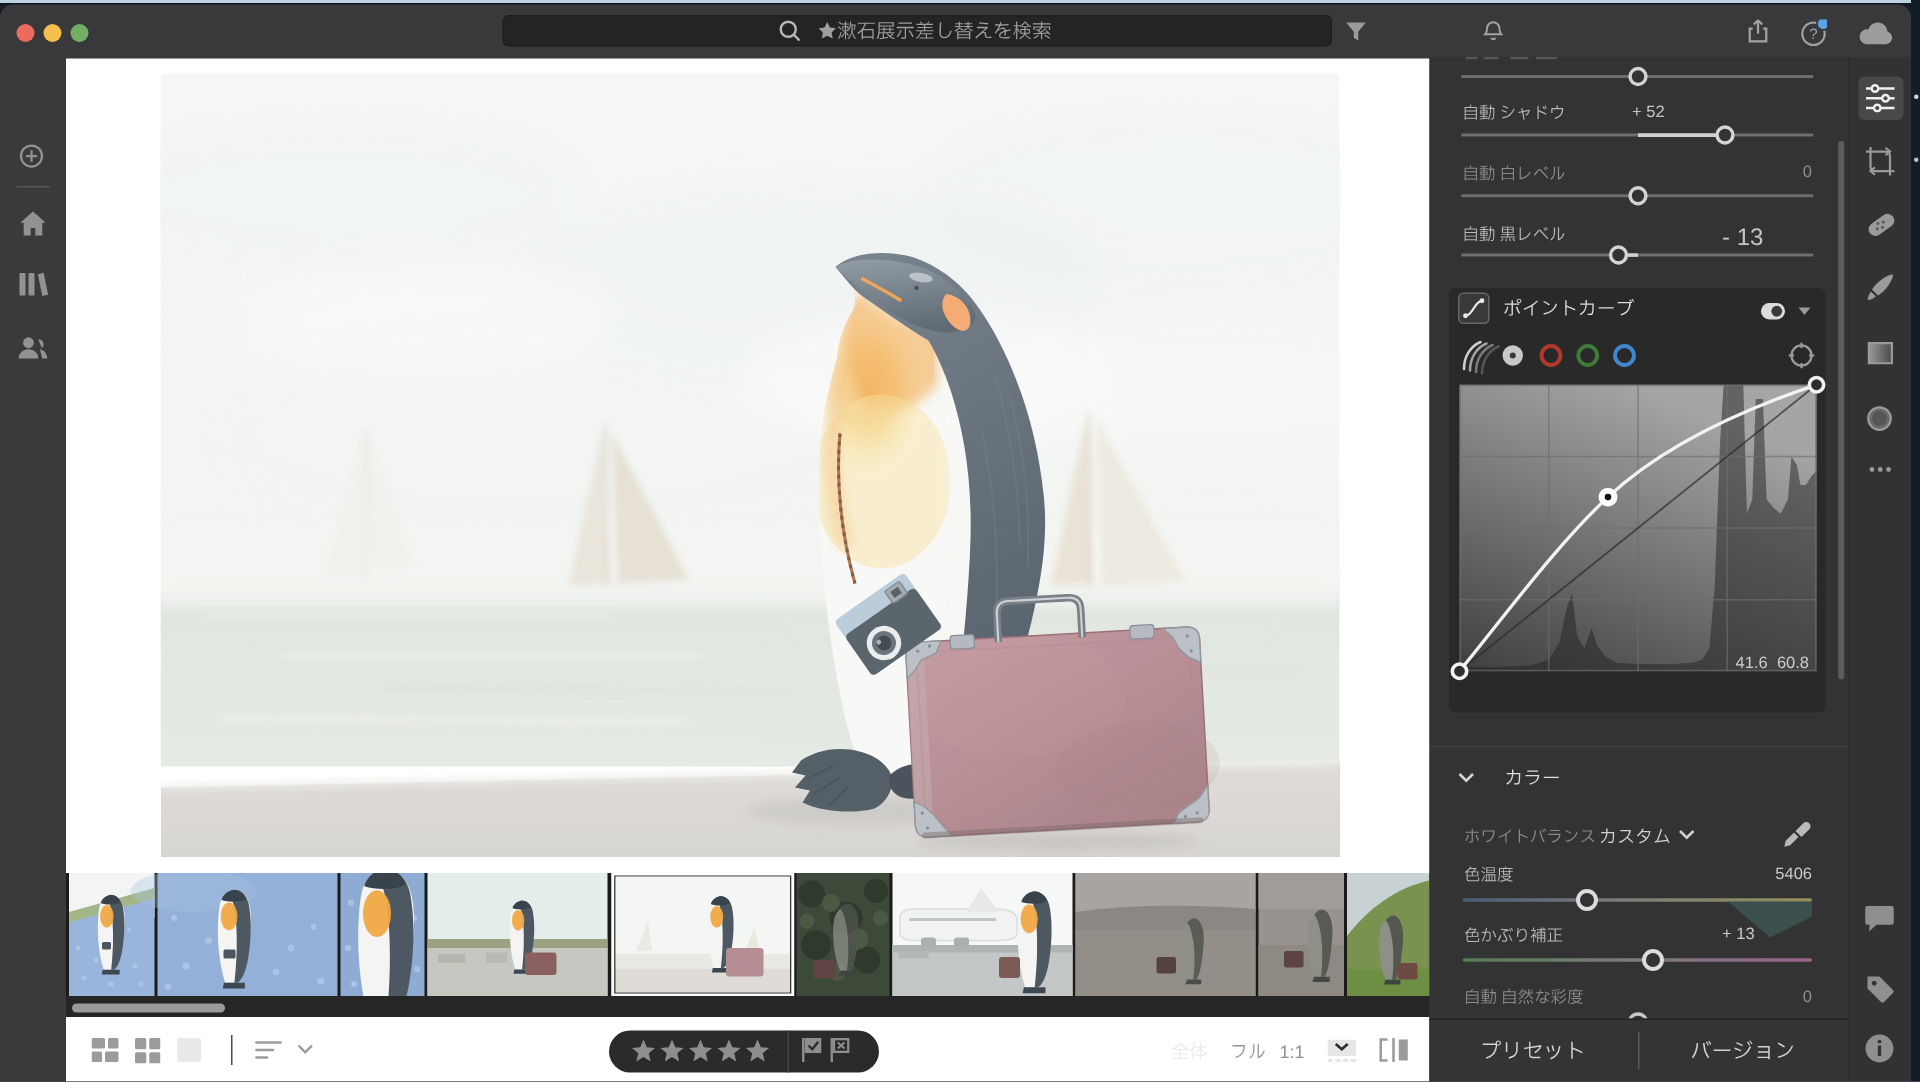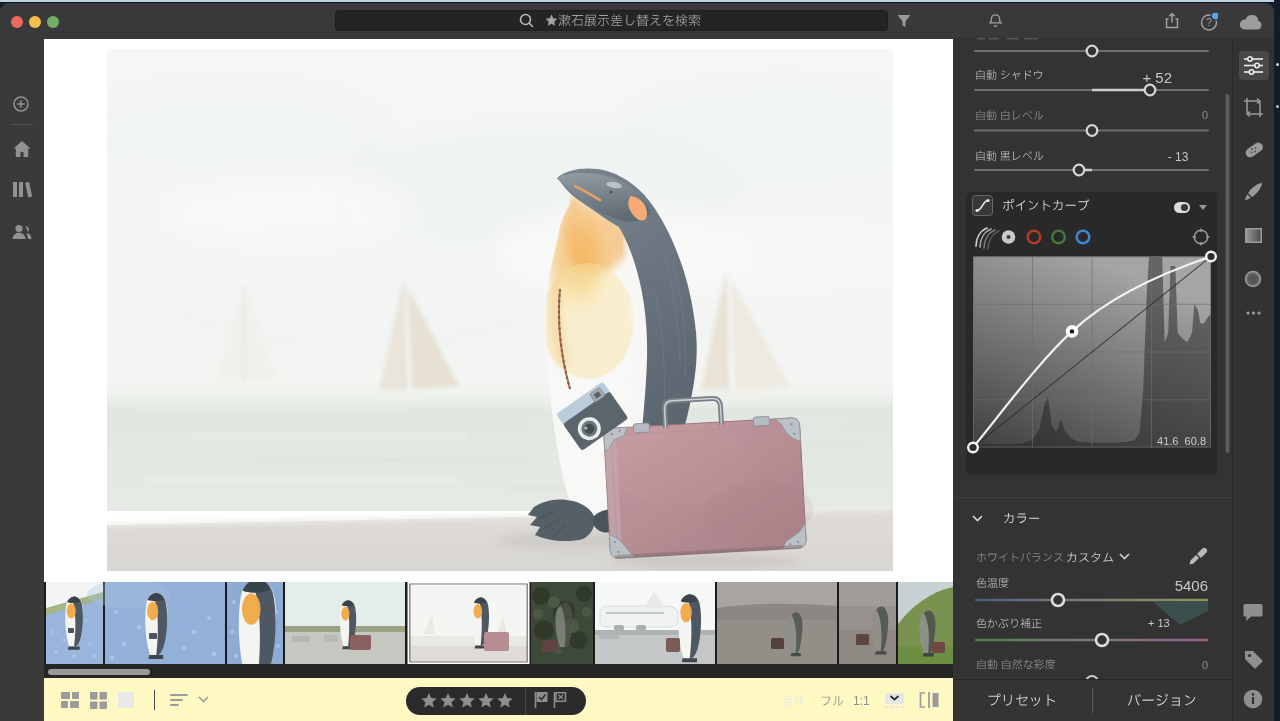"+ 52" div.abs { font-size: 15px -> 11px; left: 1112px -> 1088px; text-align: right -> left }
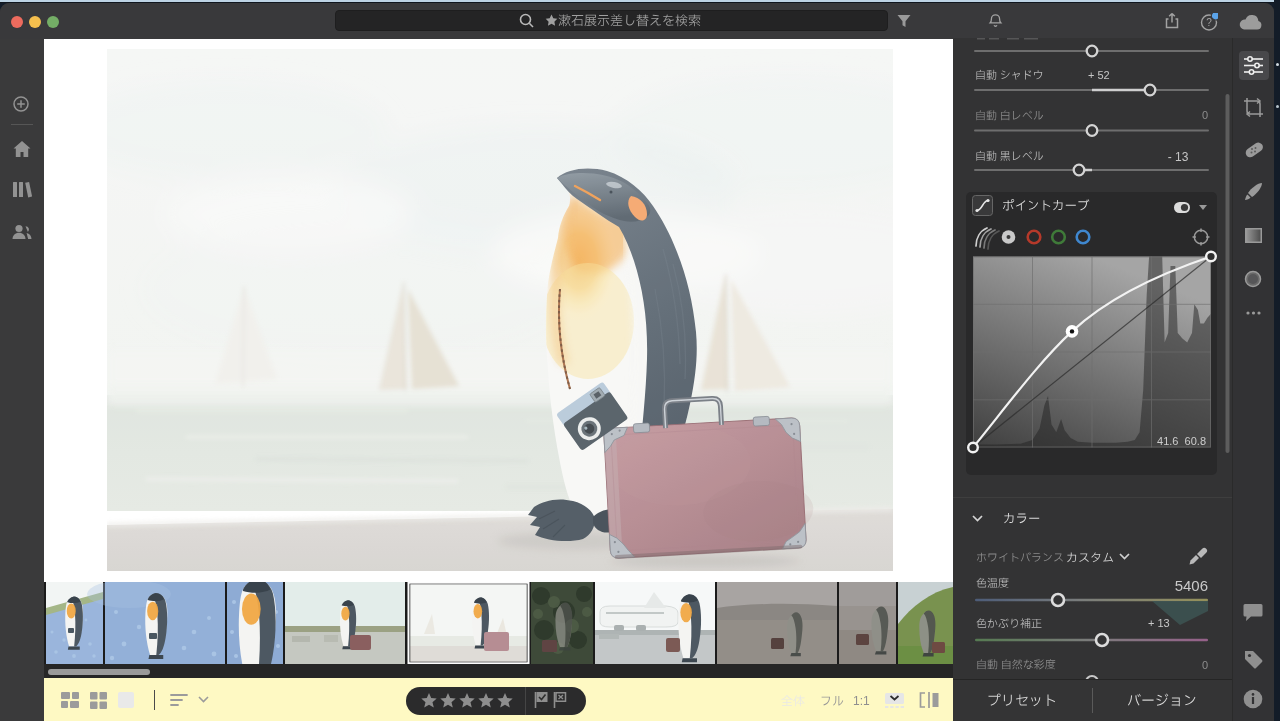"- 13" div.abs { font-size: 12px -> 16px; text-align: center -> left }
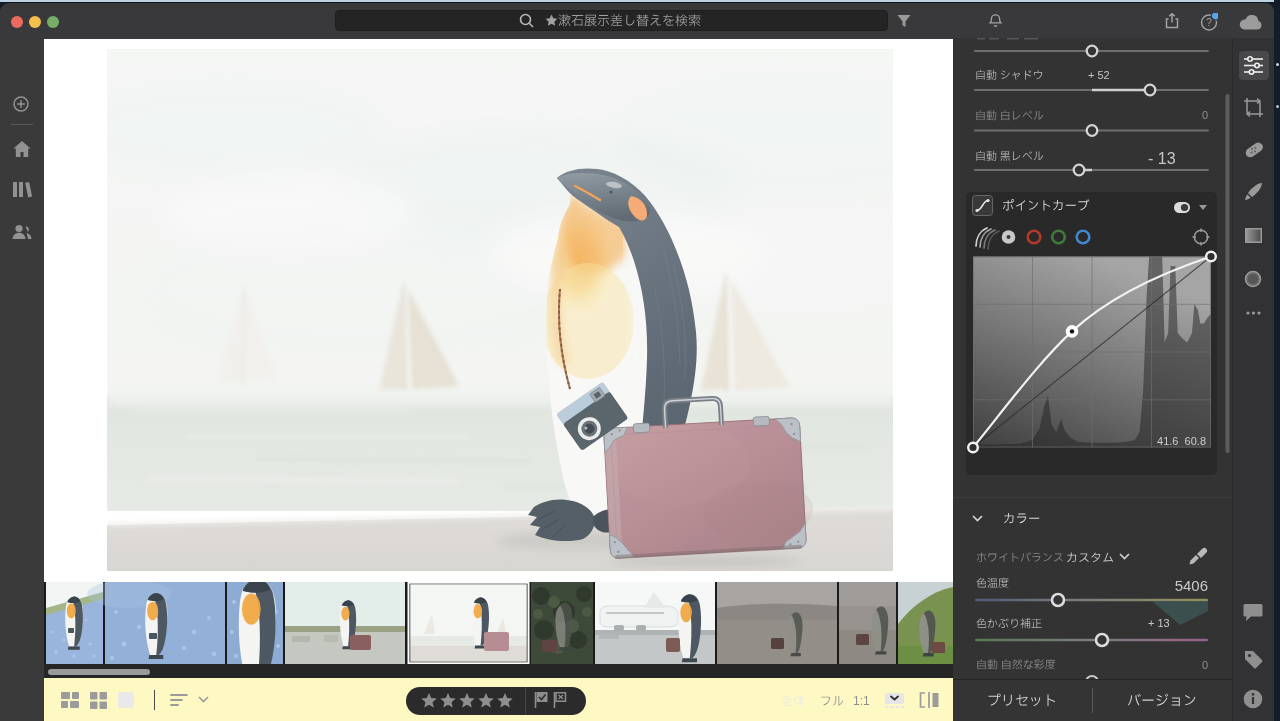"5406" div.abs { font-size: 15px -> 11px }
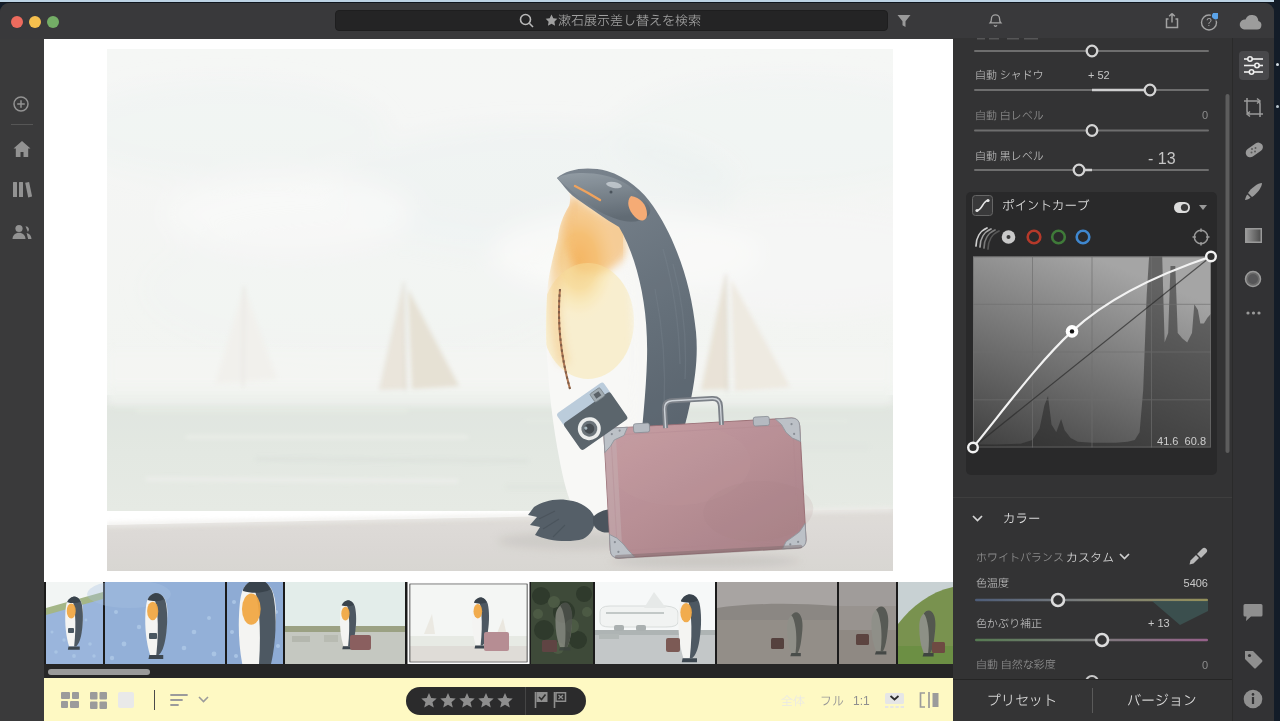"1:1" div.abs { background: #fef9c3 -> #ffffff }
